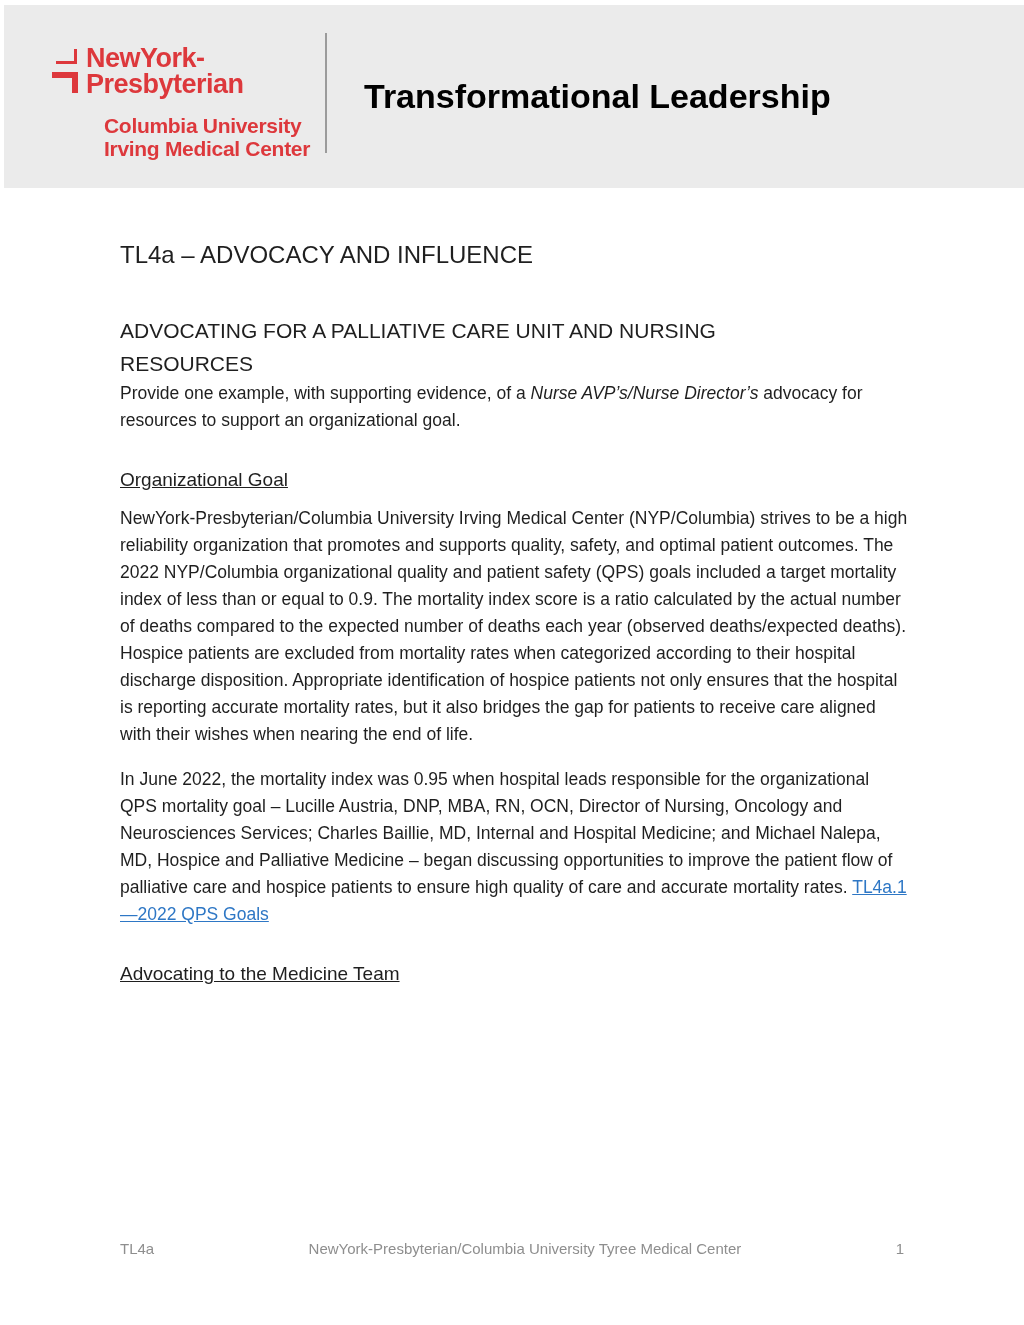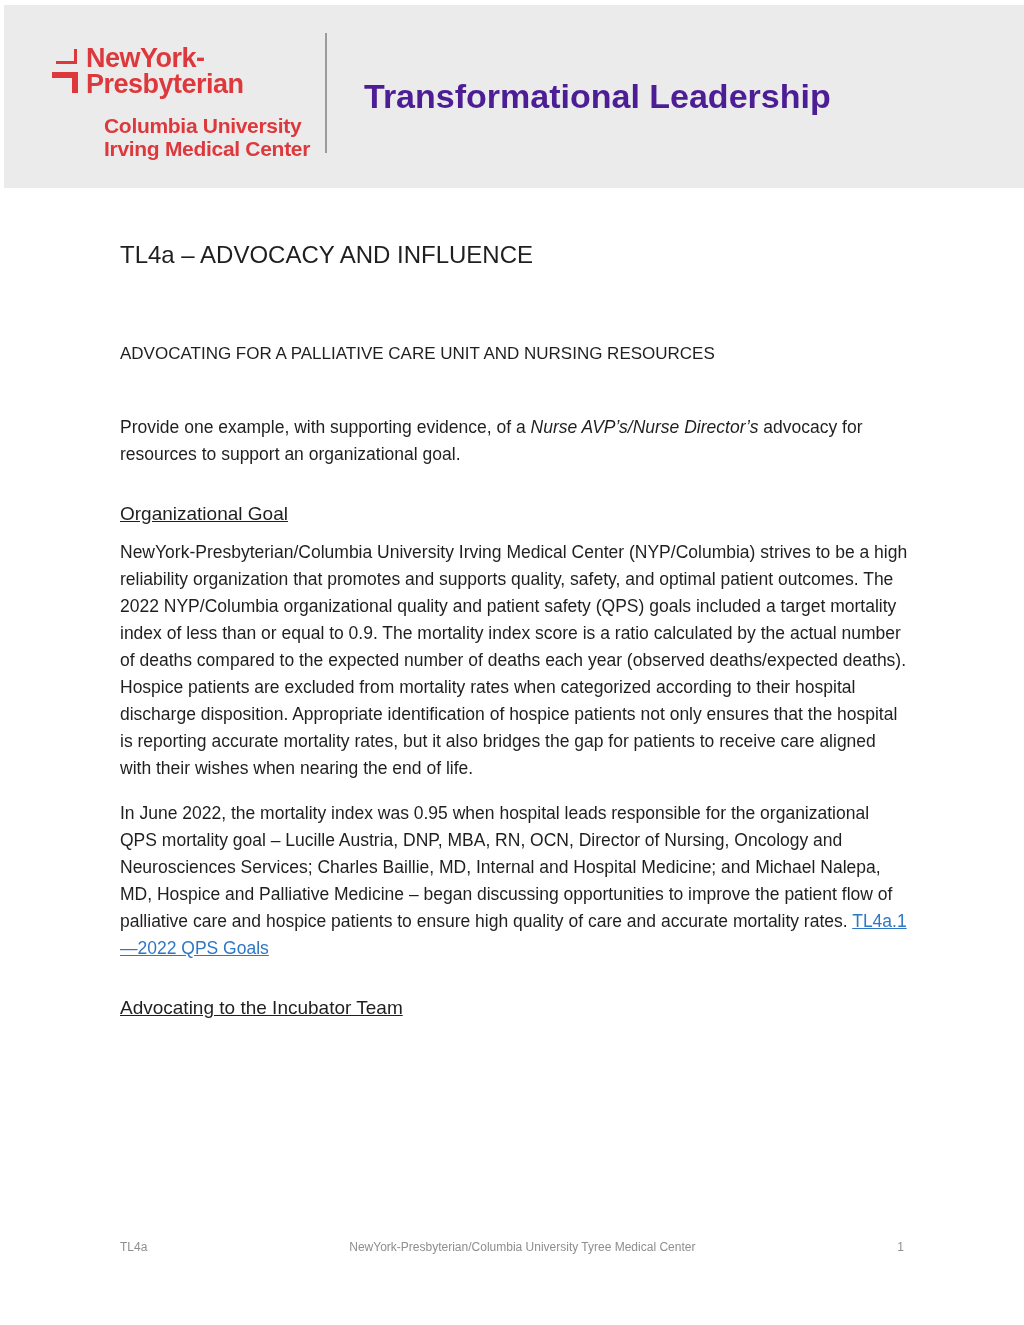"Transformational Leadership" .header-title { color: #4c1d95 -> #000000 }
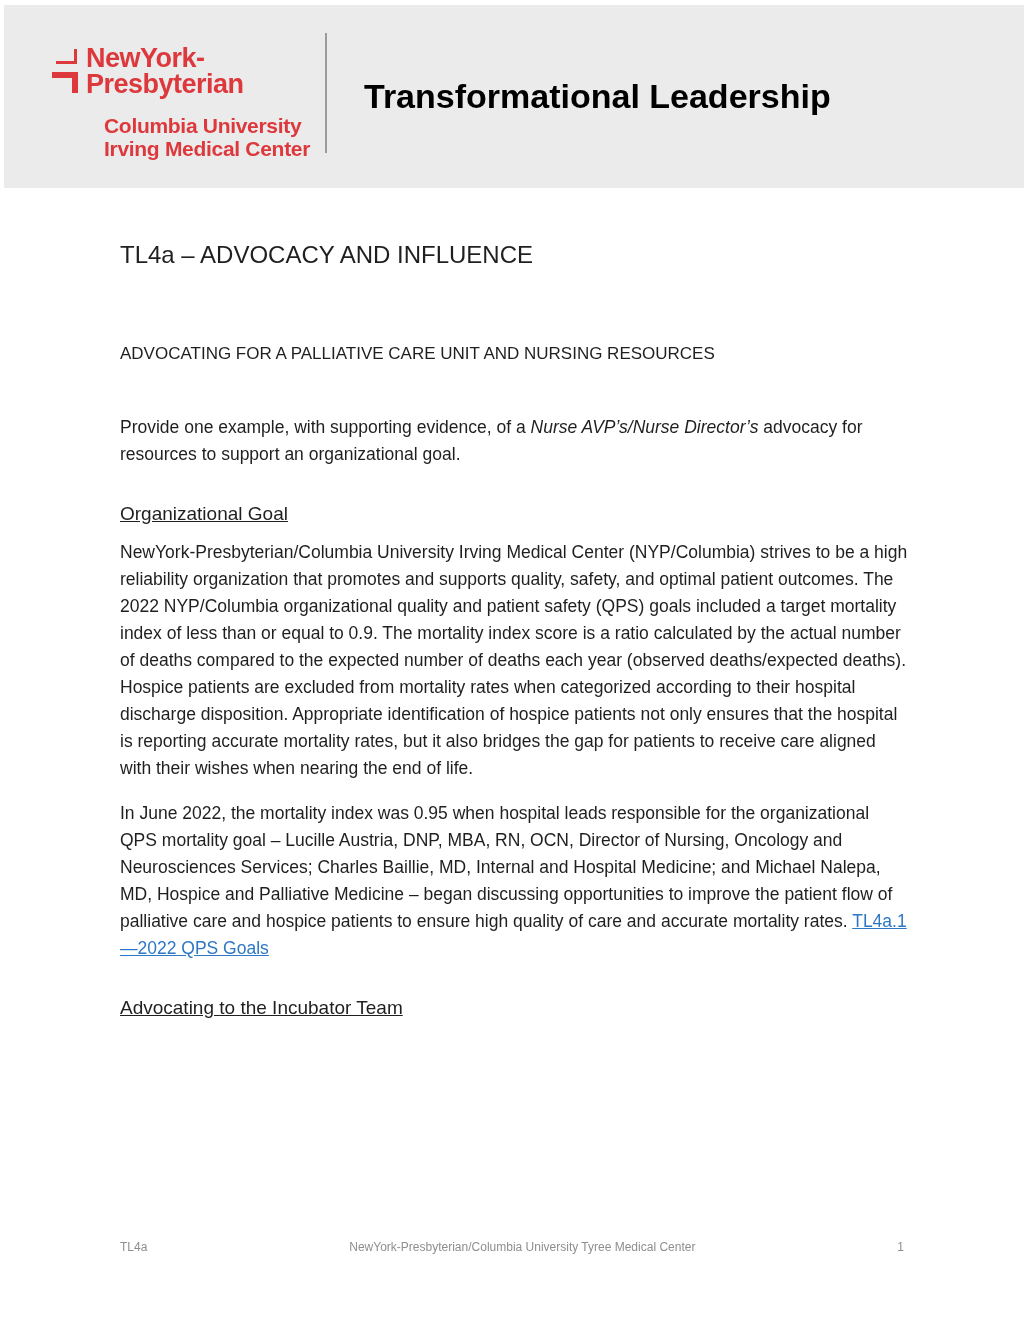"TL4a – ADVOCACY AND INFLUENCE" .doc-title { margin-bottom: 67px -> 44px }
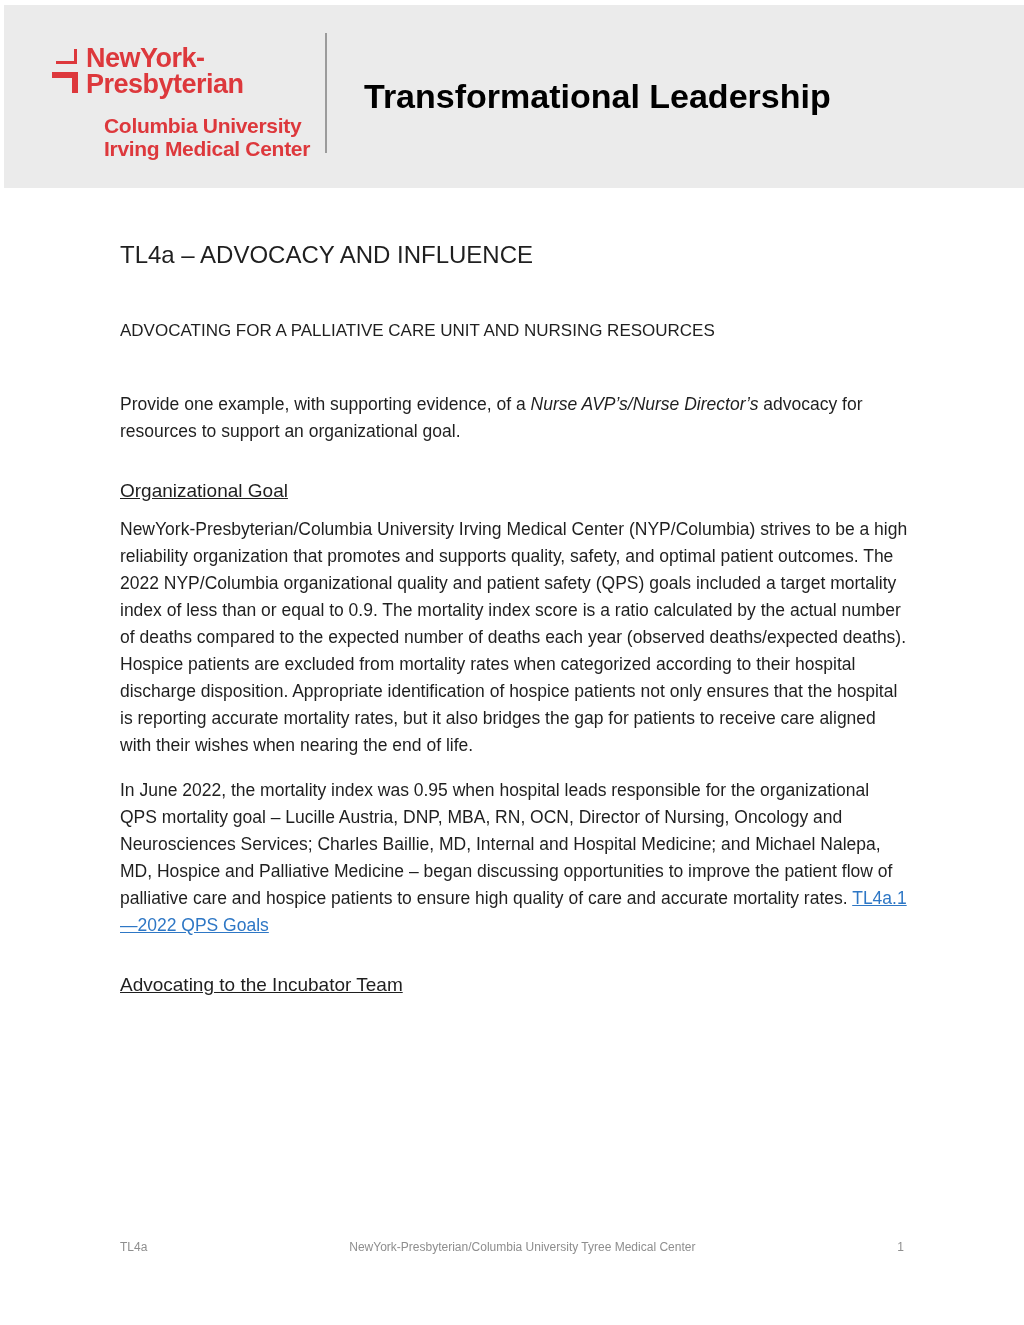"ADVOCATING FOR A PALLIATIVE CARE" .doc-subtitle { font-size: 17px -> 21px; margin-bottom: 44px -> none }
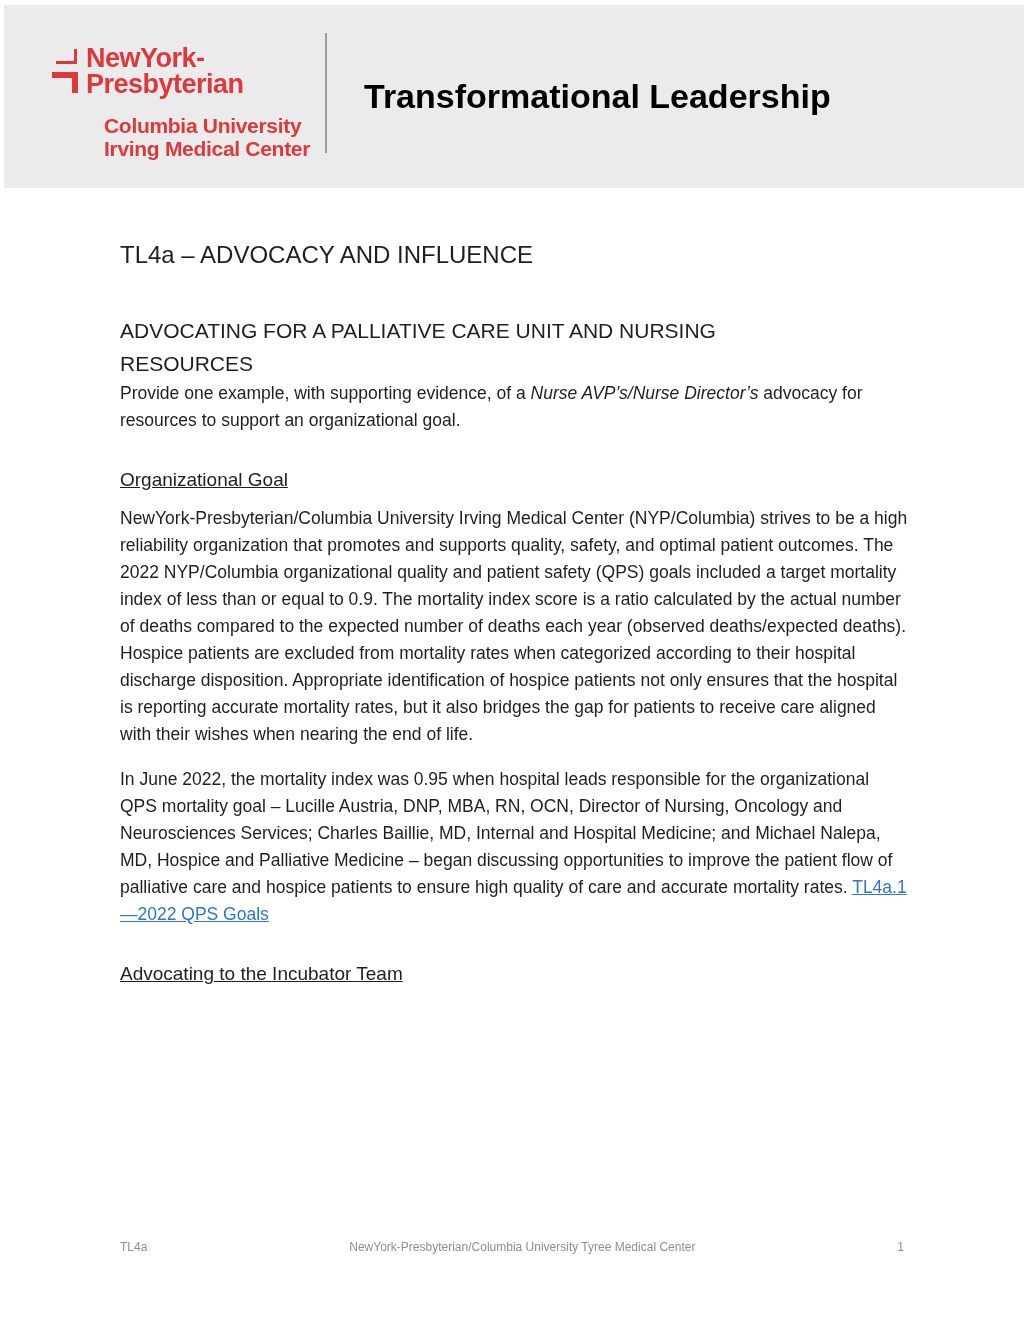"Advocating to the Incubator Team" div.section-heading { text: Incubator -> Medicine }
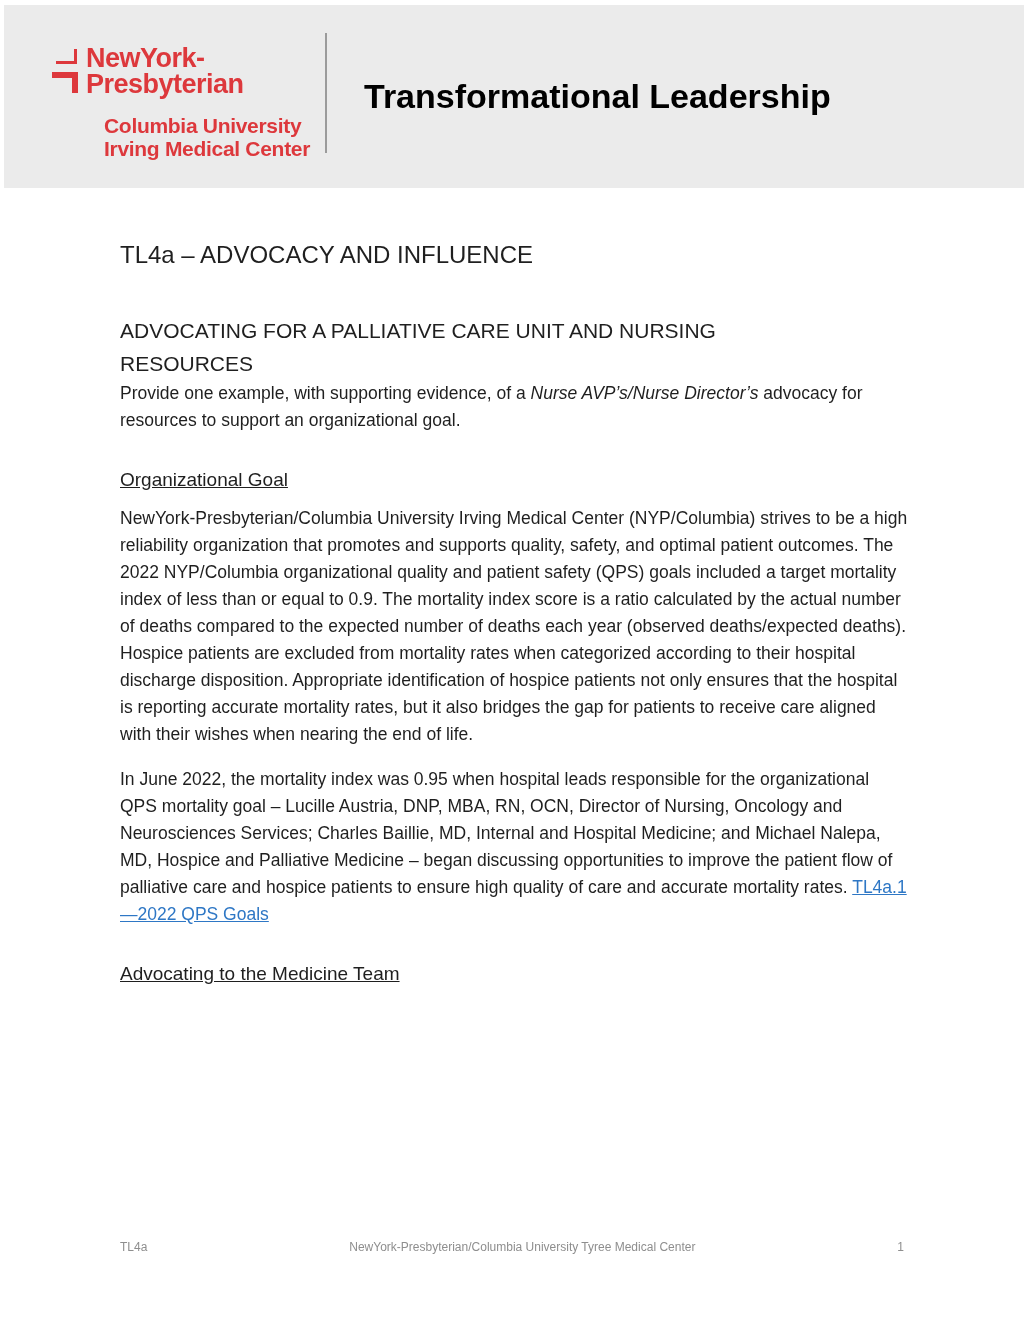"TL4a" .page-footer { font-size: 12px -> 15px }
